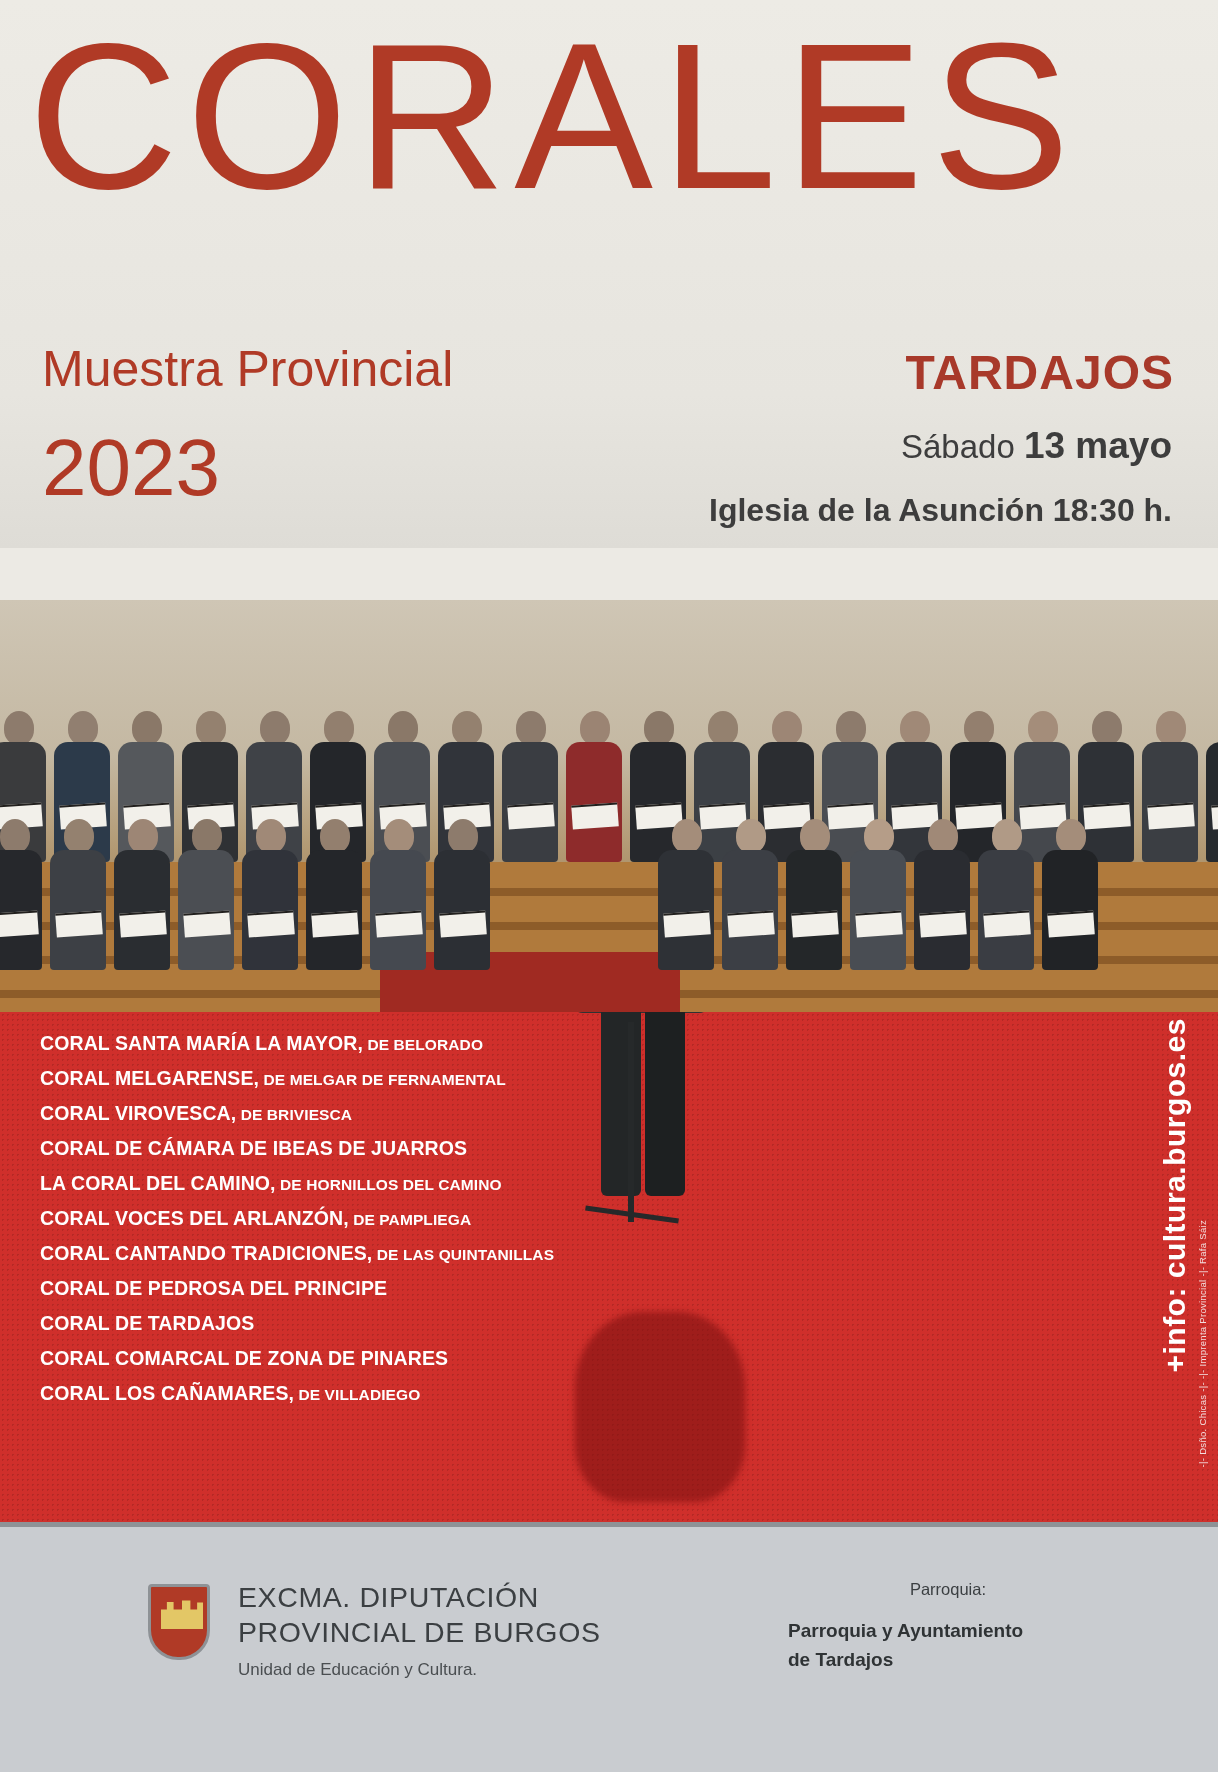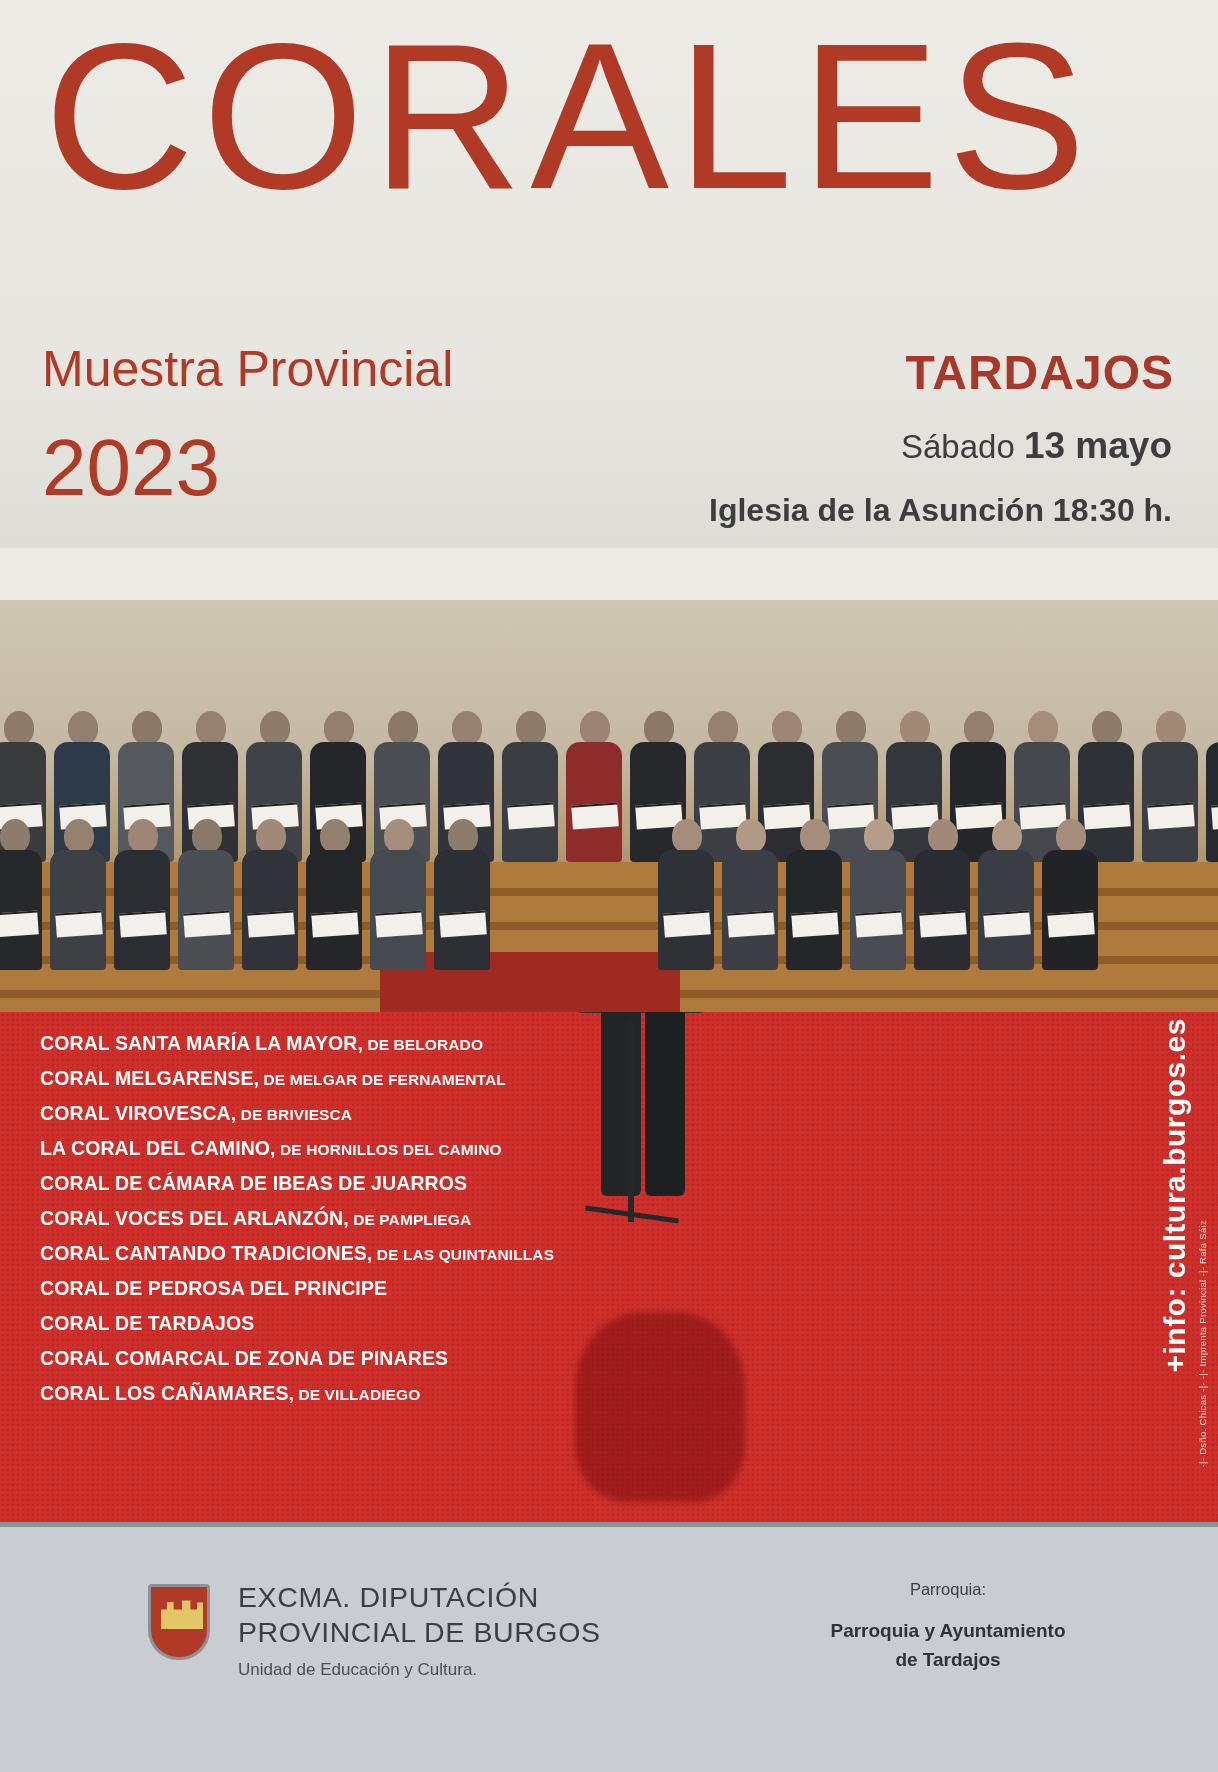"CORALES" .main-title { left: 44px -> 28px }
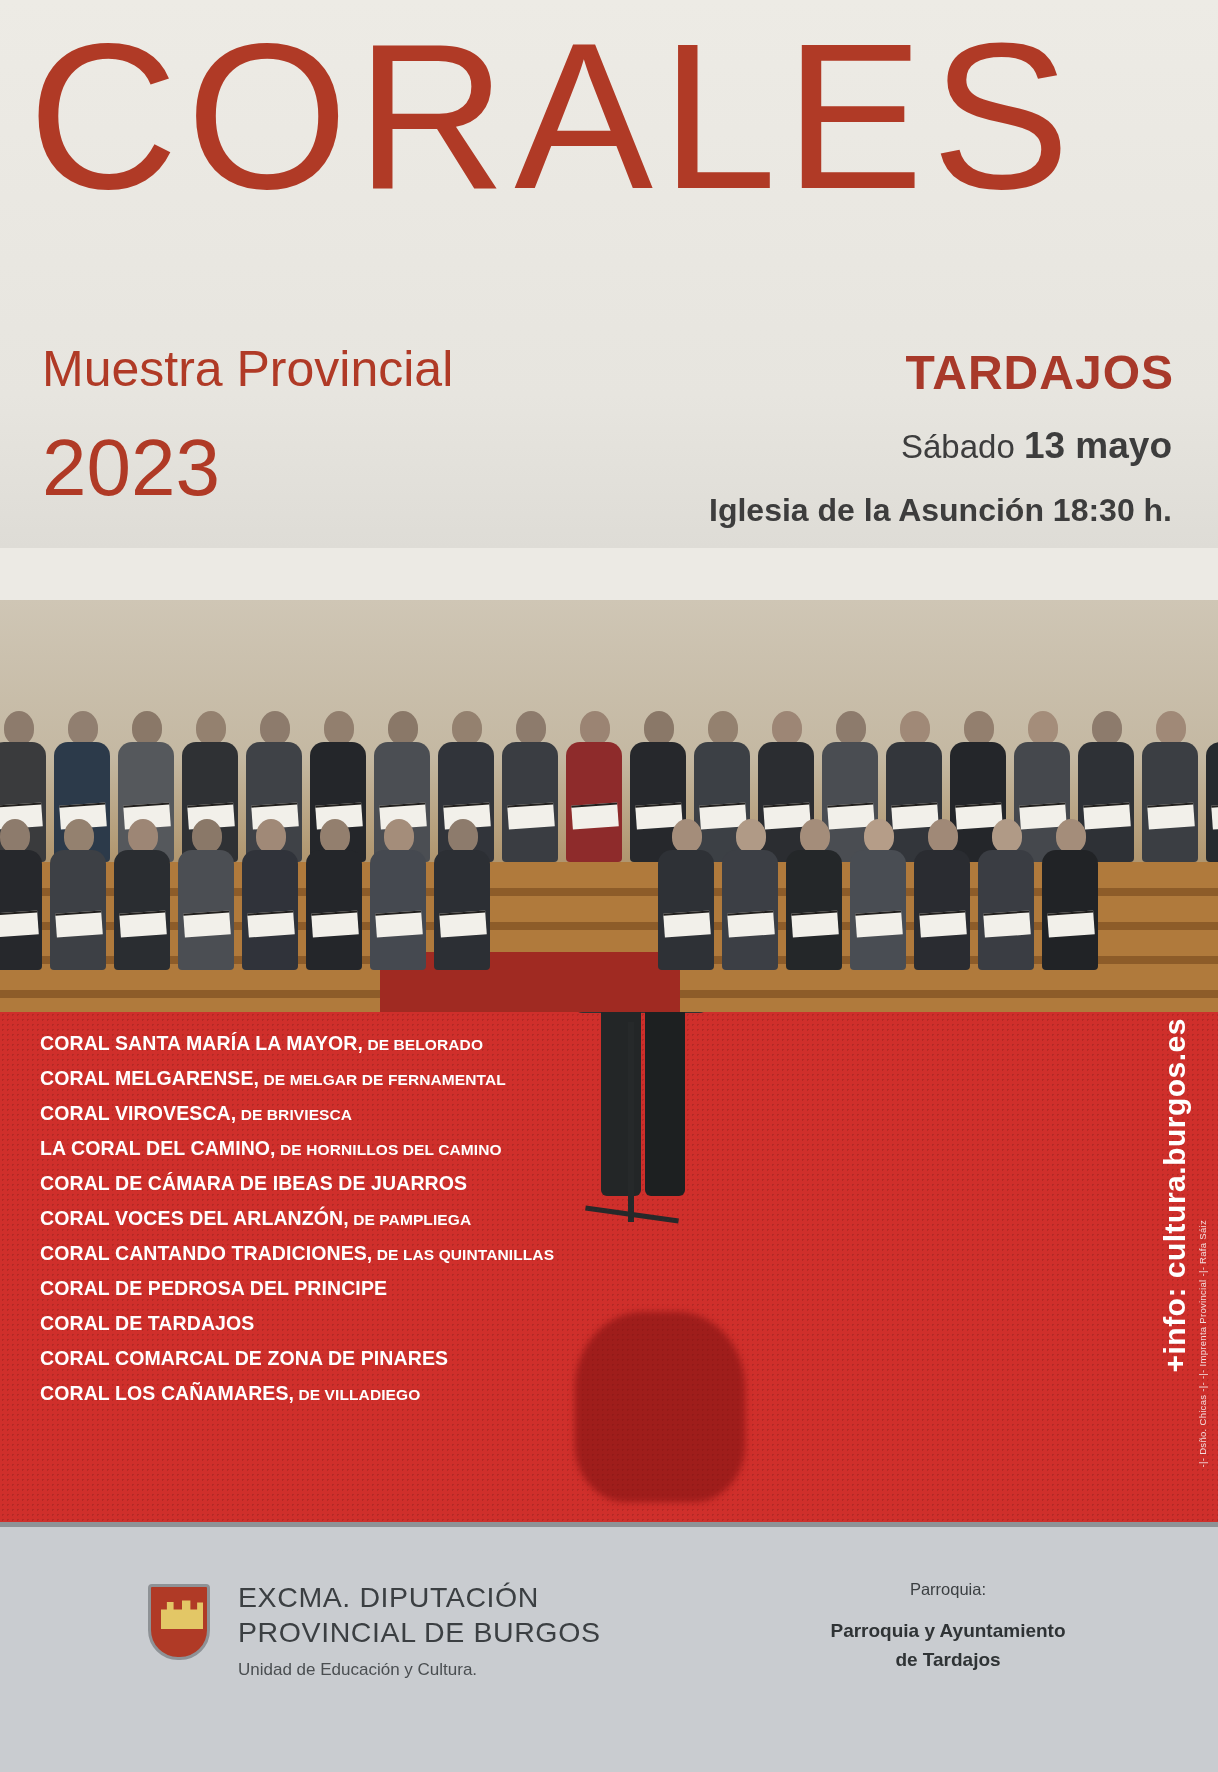"LA CORAL DEL CAMINO, DE" li { order: before "CORAL DE CÁMARA DE IBEAS" -> after "CORAL DE CÁMARA DE IBEAS" }
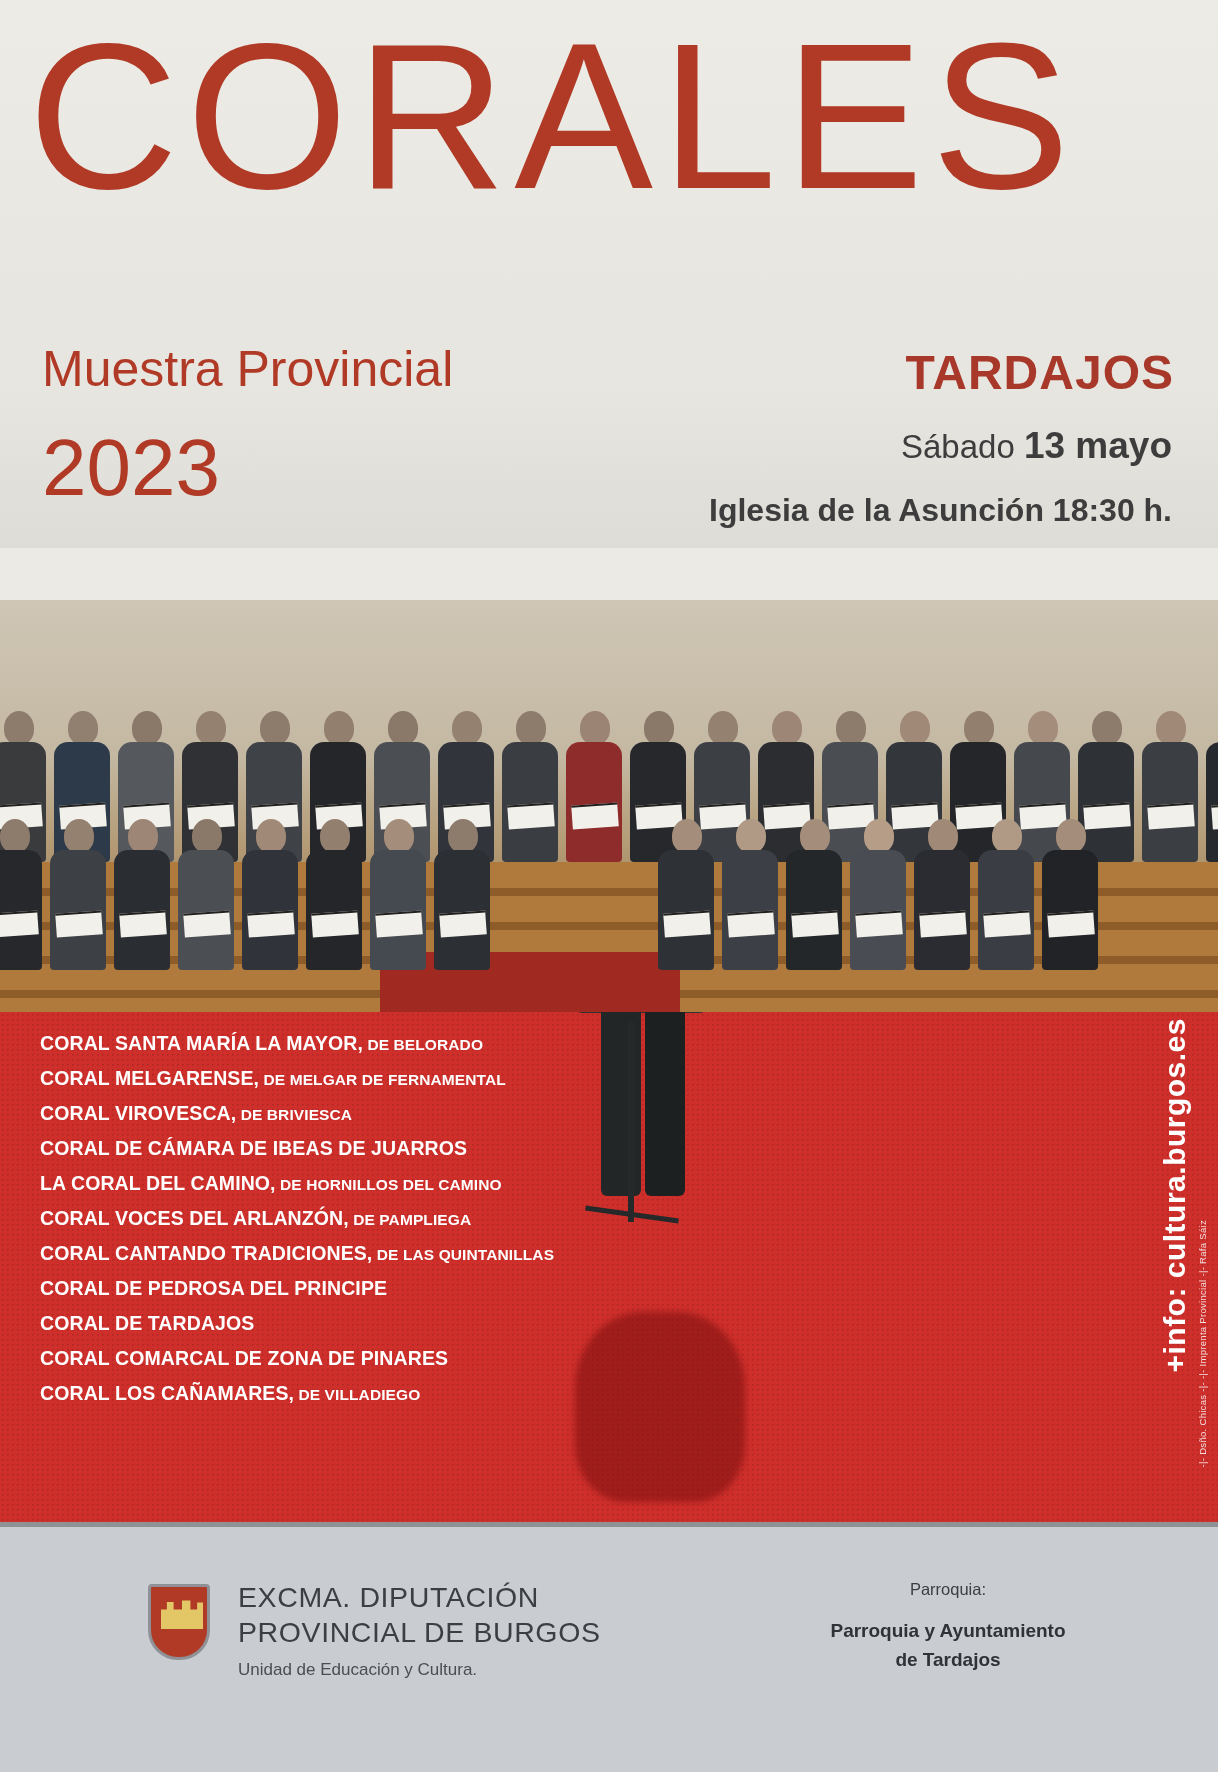"Parroquia y Ayuntamiento" .collab-name { text-align: center -> left }
